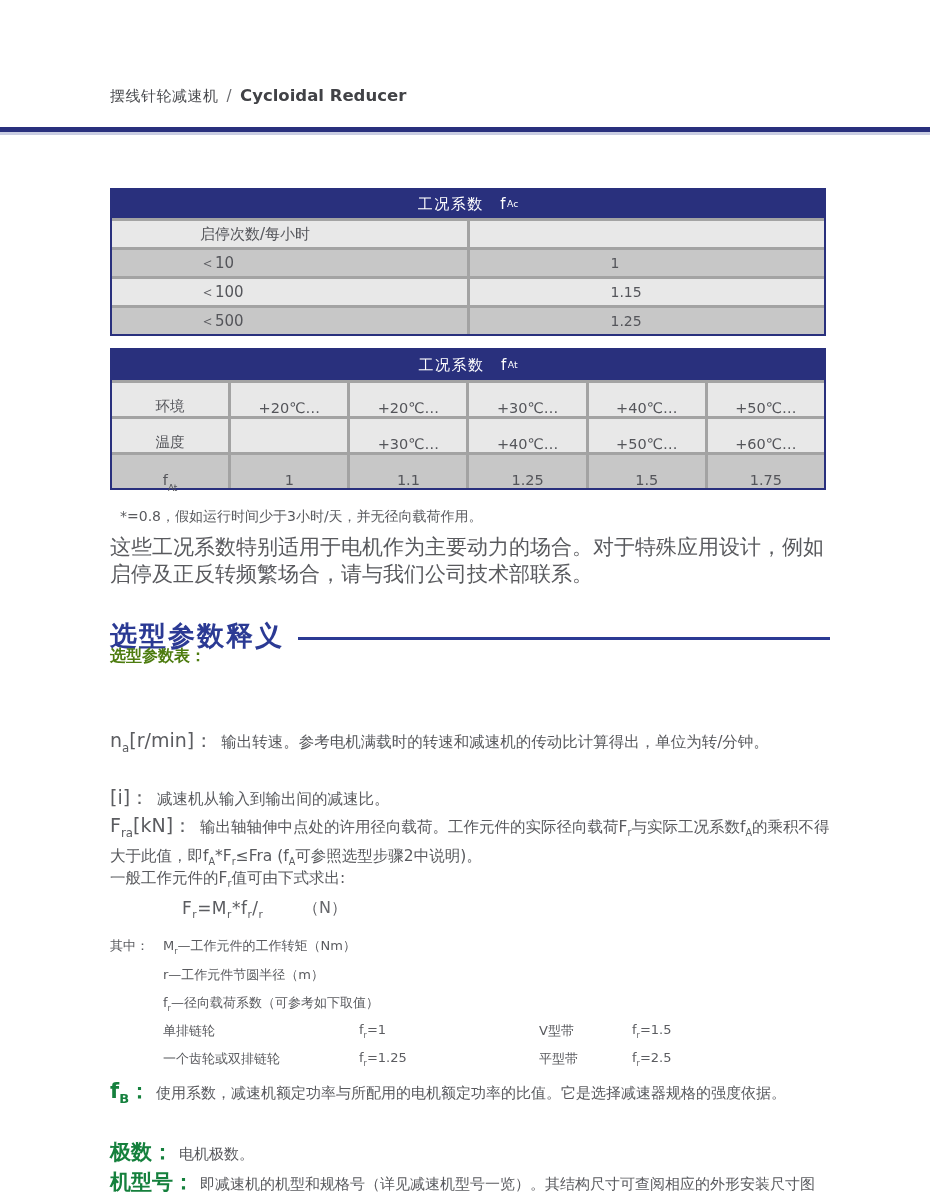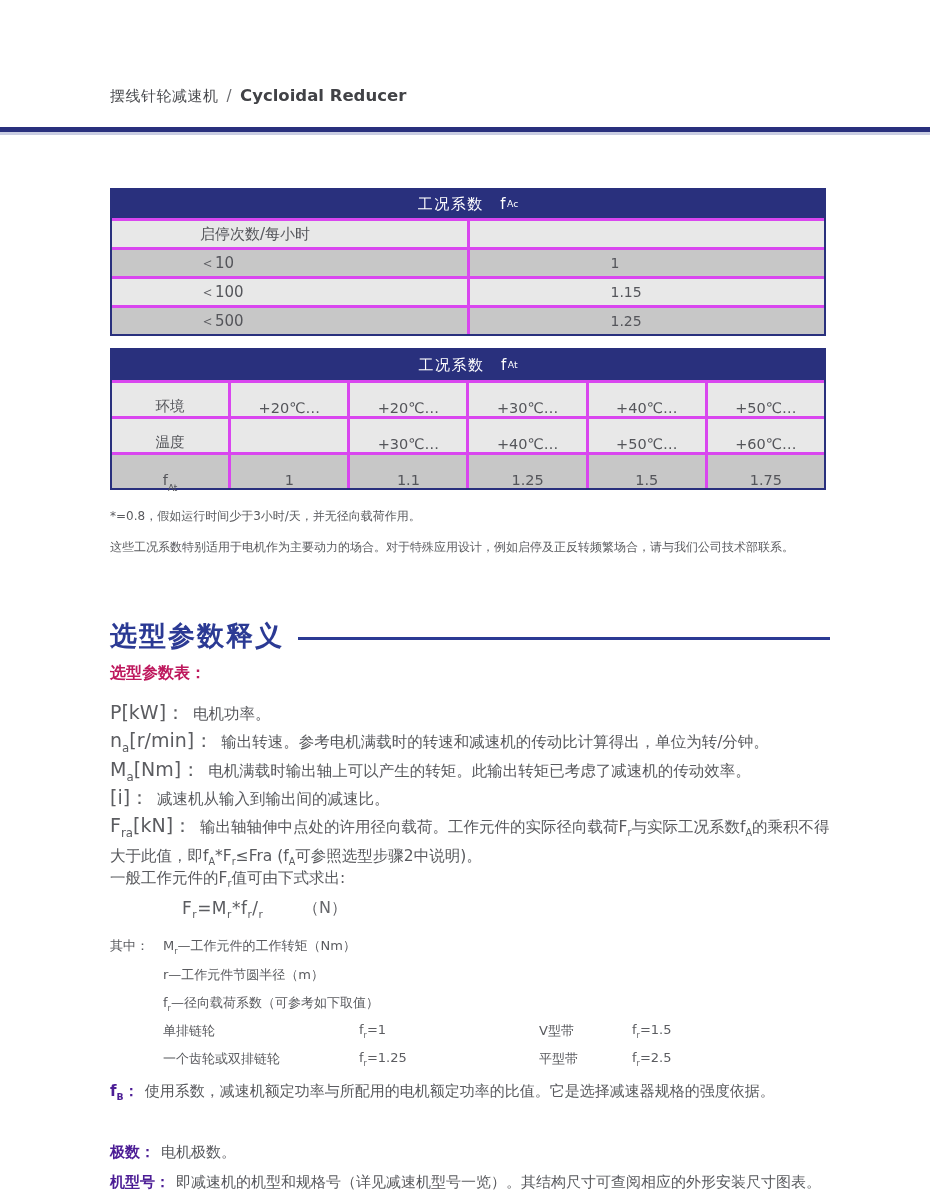"工况系数 f" .tbl { background: #d946ef -> #a3a3a3 }
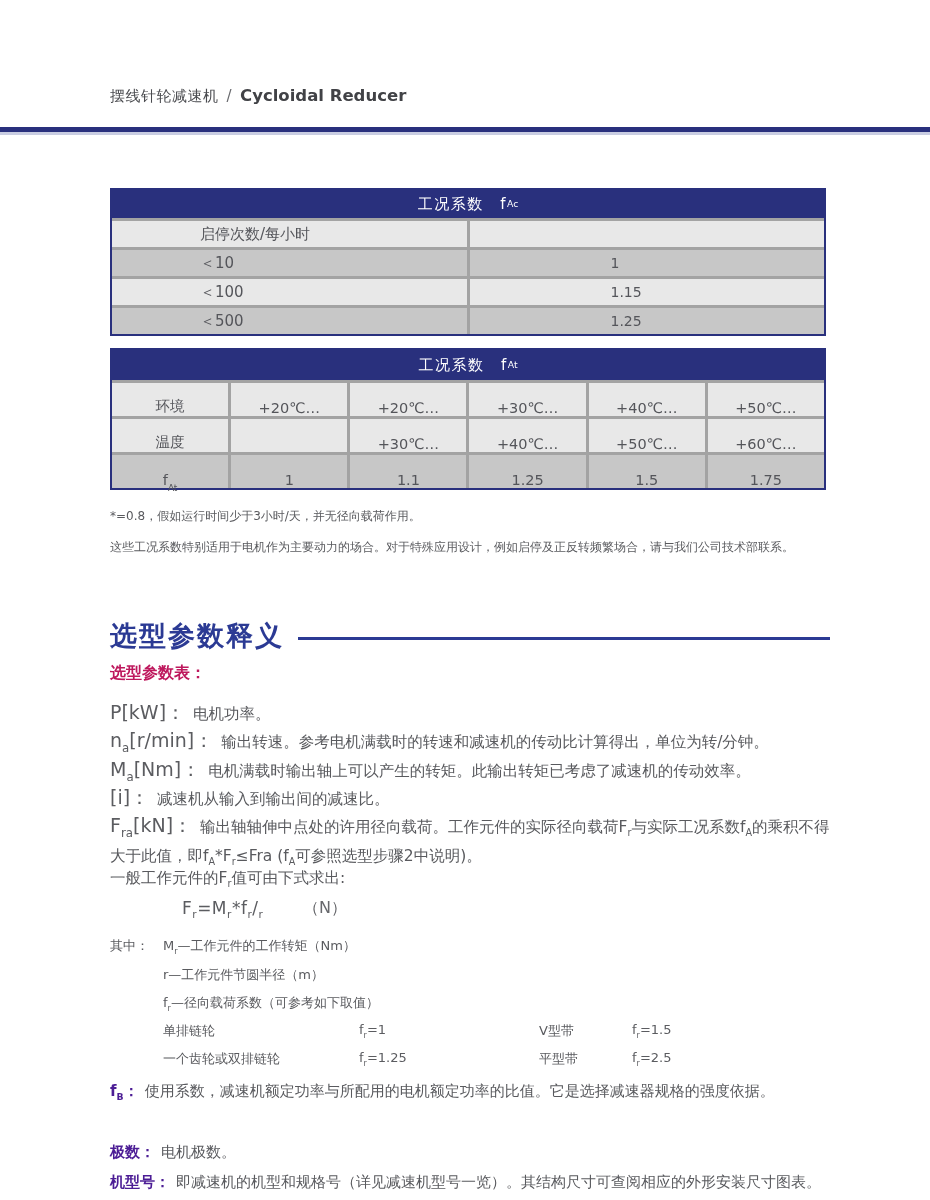"*=0.8，假如运行时间少于3小时/天，并无径向载荷作用。" .note1 { font-size: 12px -> 14px; left: 110px -> 120px }
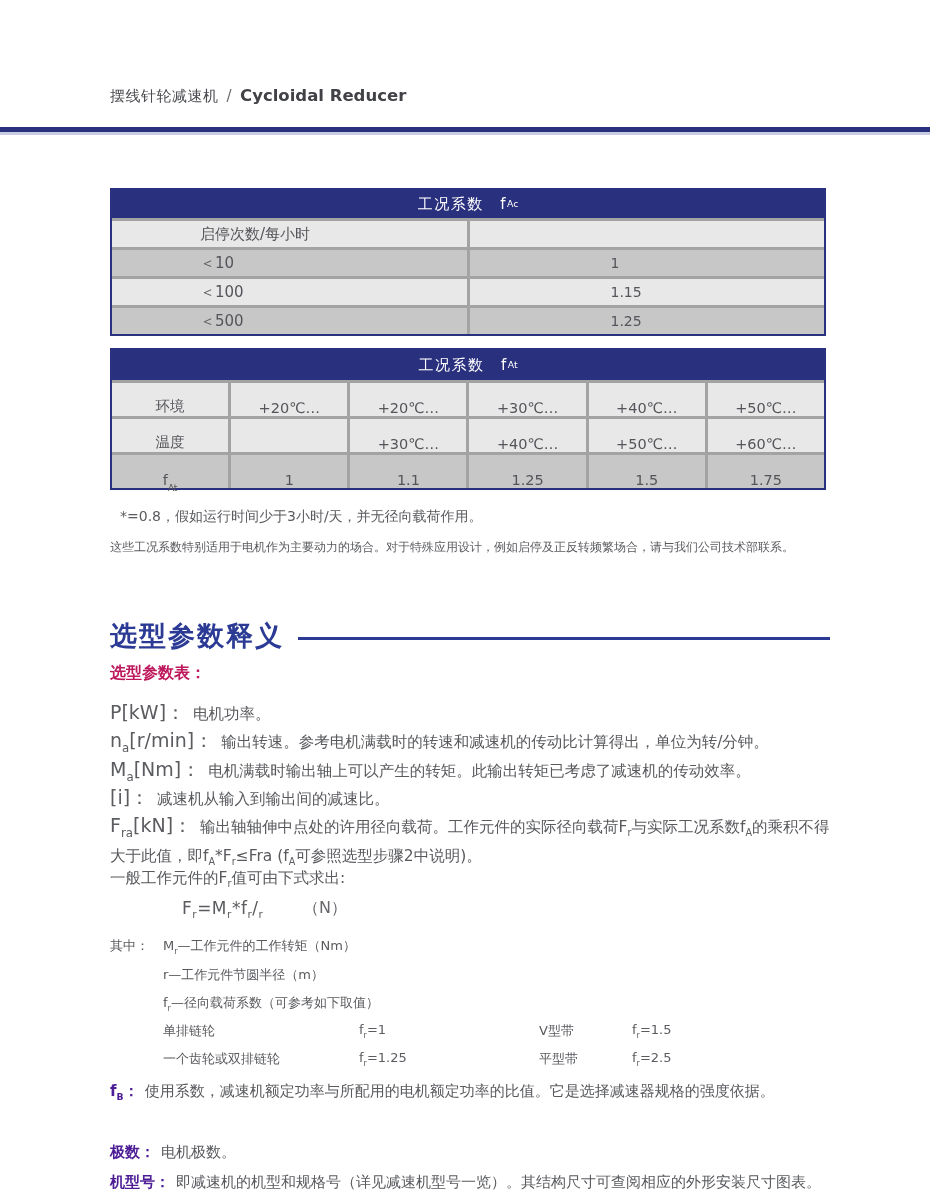"这些工况系数特别适用于电机作为主要动力的场合。对于特殊应用设计，例如启停及正反转" .note2 { font-size: 12px -> 21px }
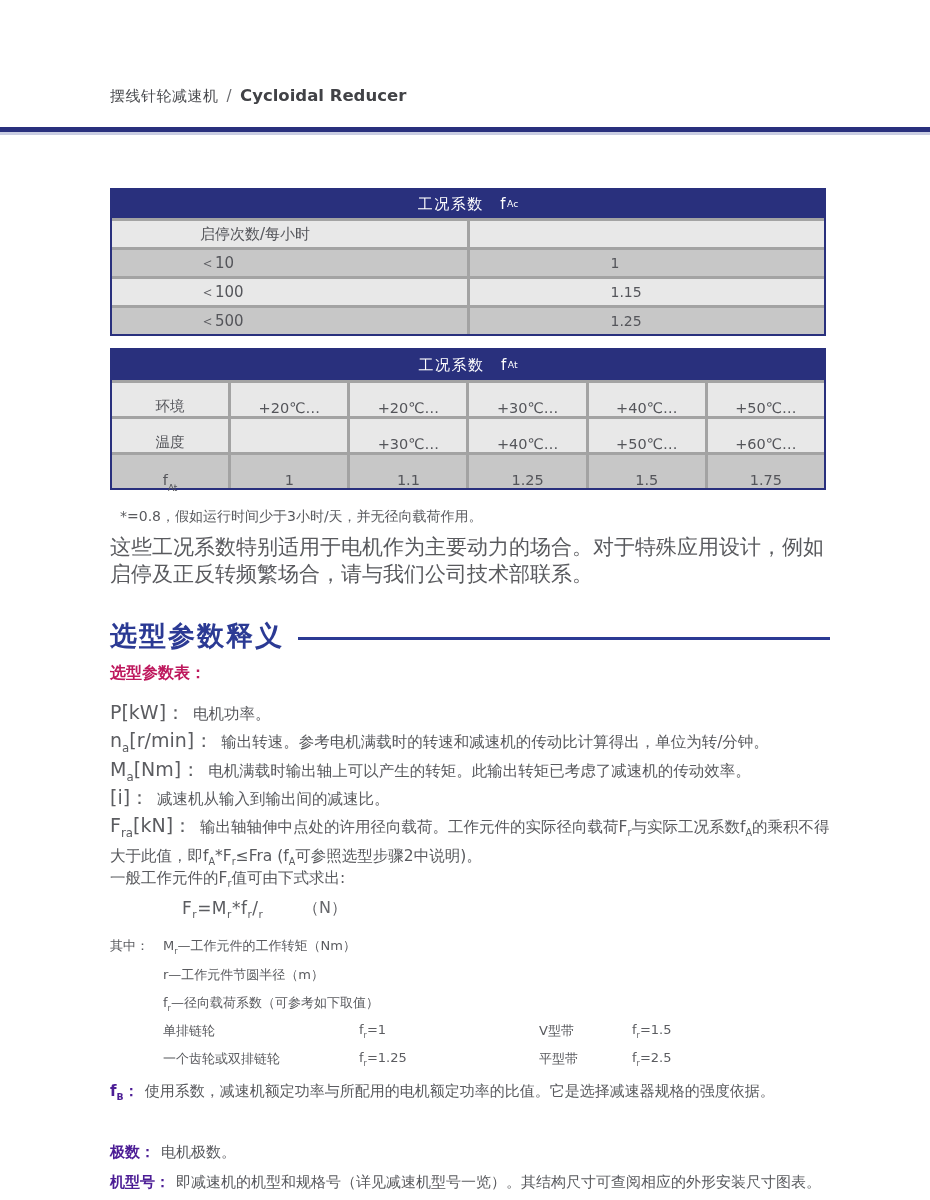"选型参数表：" .sub-head { color: #be185d -> #4d7c0f; top: 643px -> 626px }
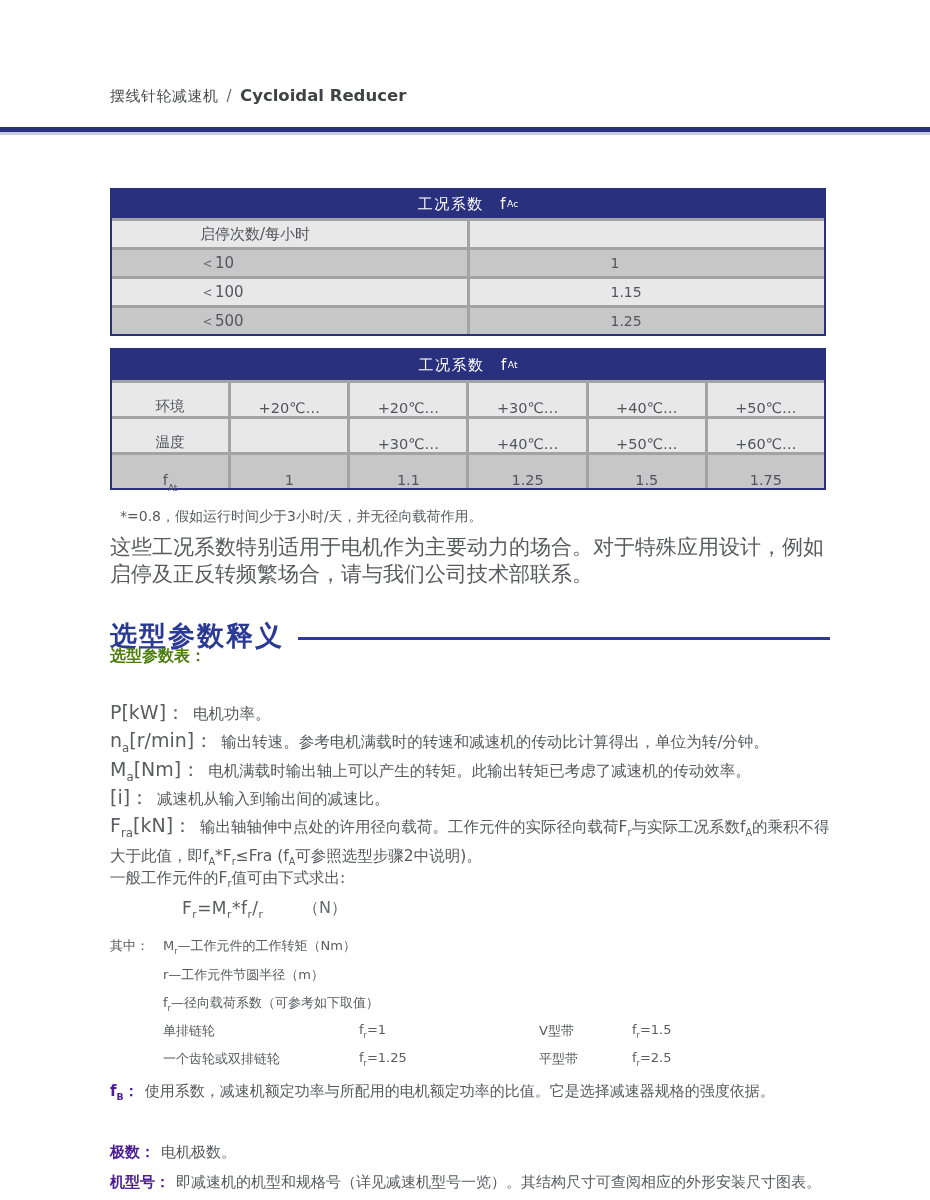"P[kW]： 电机功率。" div.abs { html: <div> <span><span>P[kW]：</span></span><span>电机功率。</span> </div> -> none }
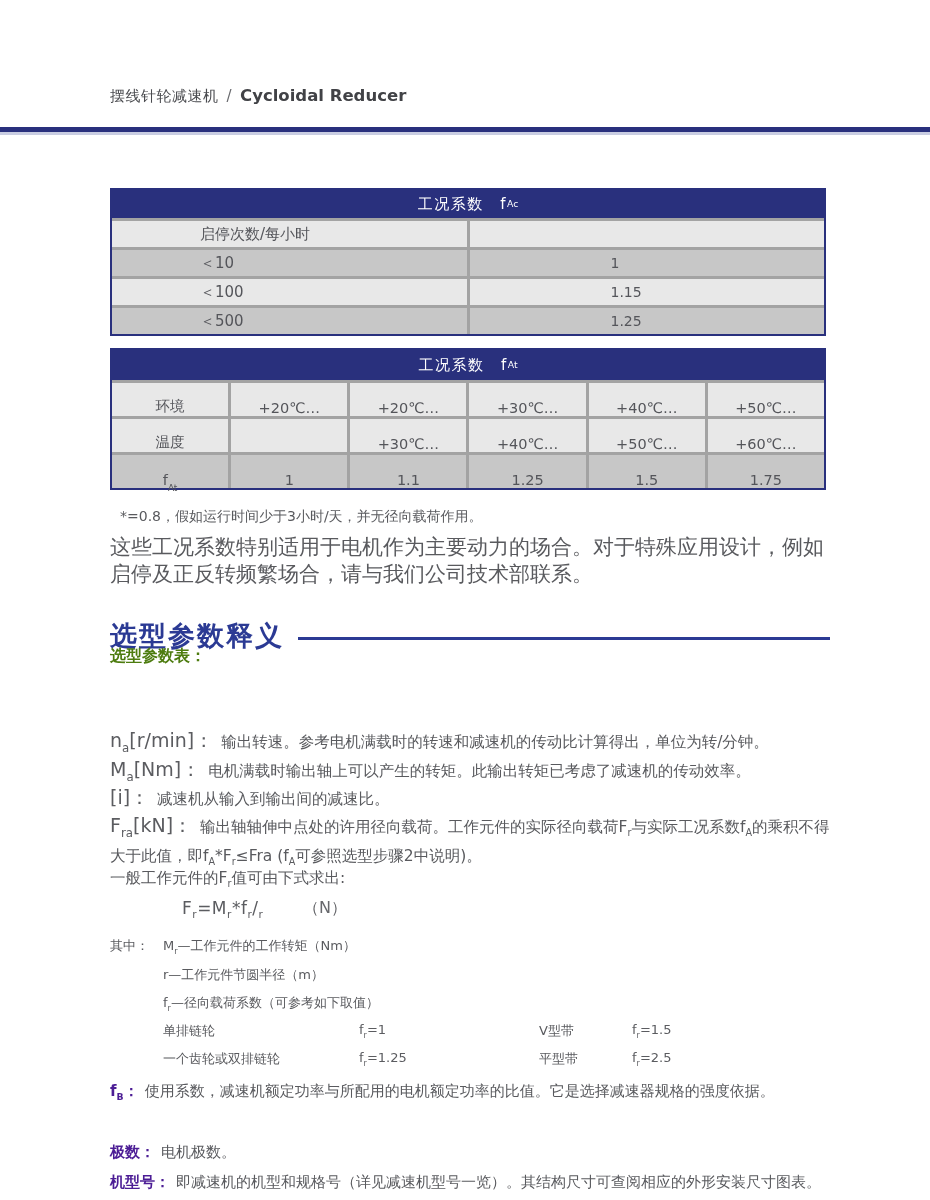"Ma[Nm]：" div.abs { html: <div> <span><span>M</span><sub>a</sub><span>[Nm]：</span></span><span>电机满载时输出轴上可以产生的转矩。此输出转矩已考虑了减速机的传动效率。</span> </div> -> none }
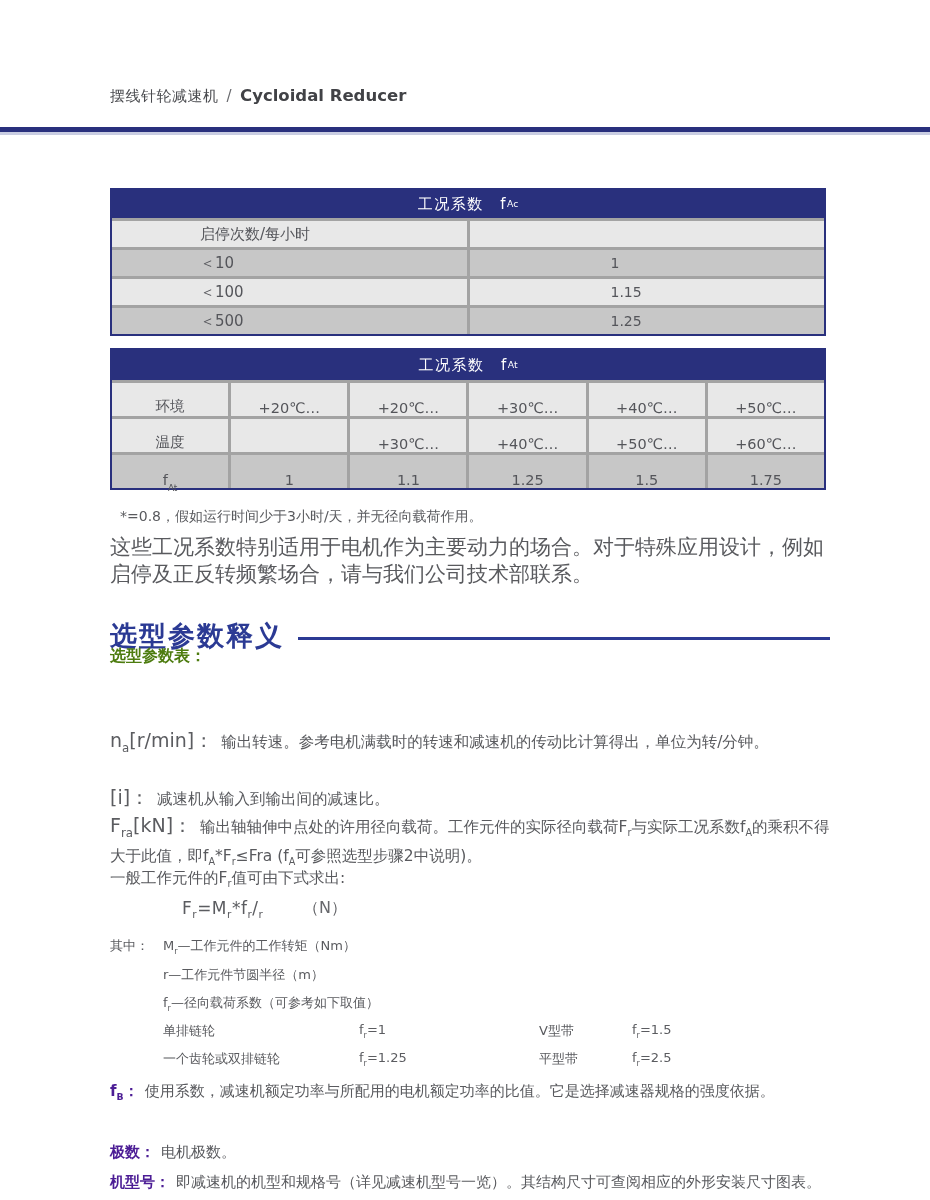"fB：" .gloss .term { color: #4c1d95 -> #15803d; font-size: 15px -> 21px }
